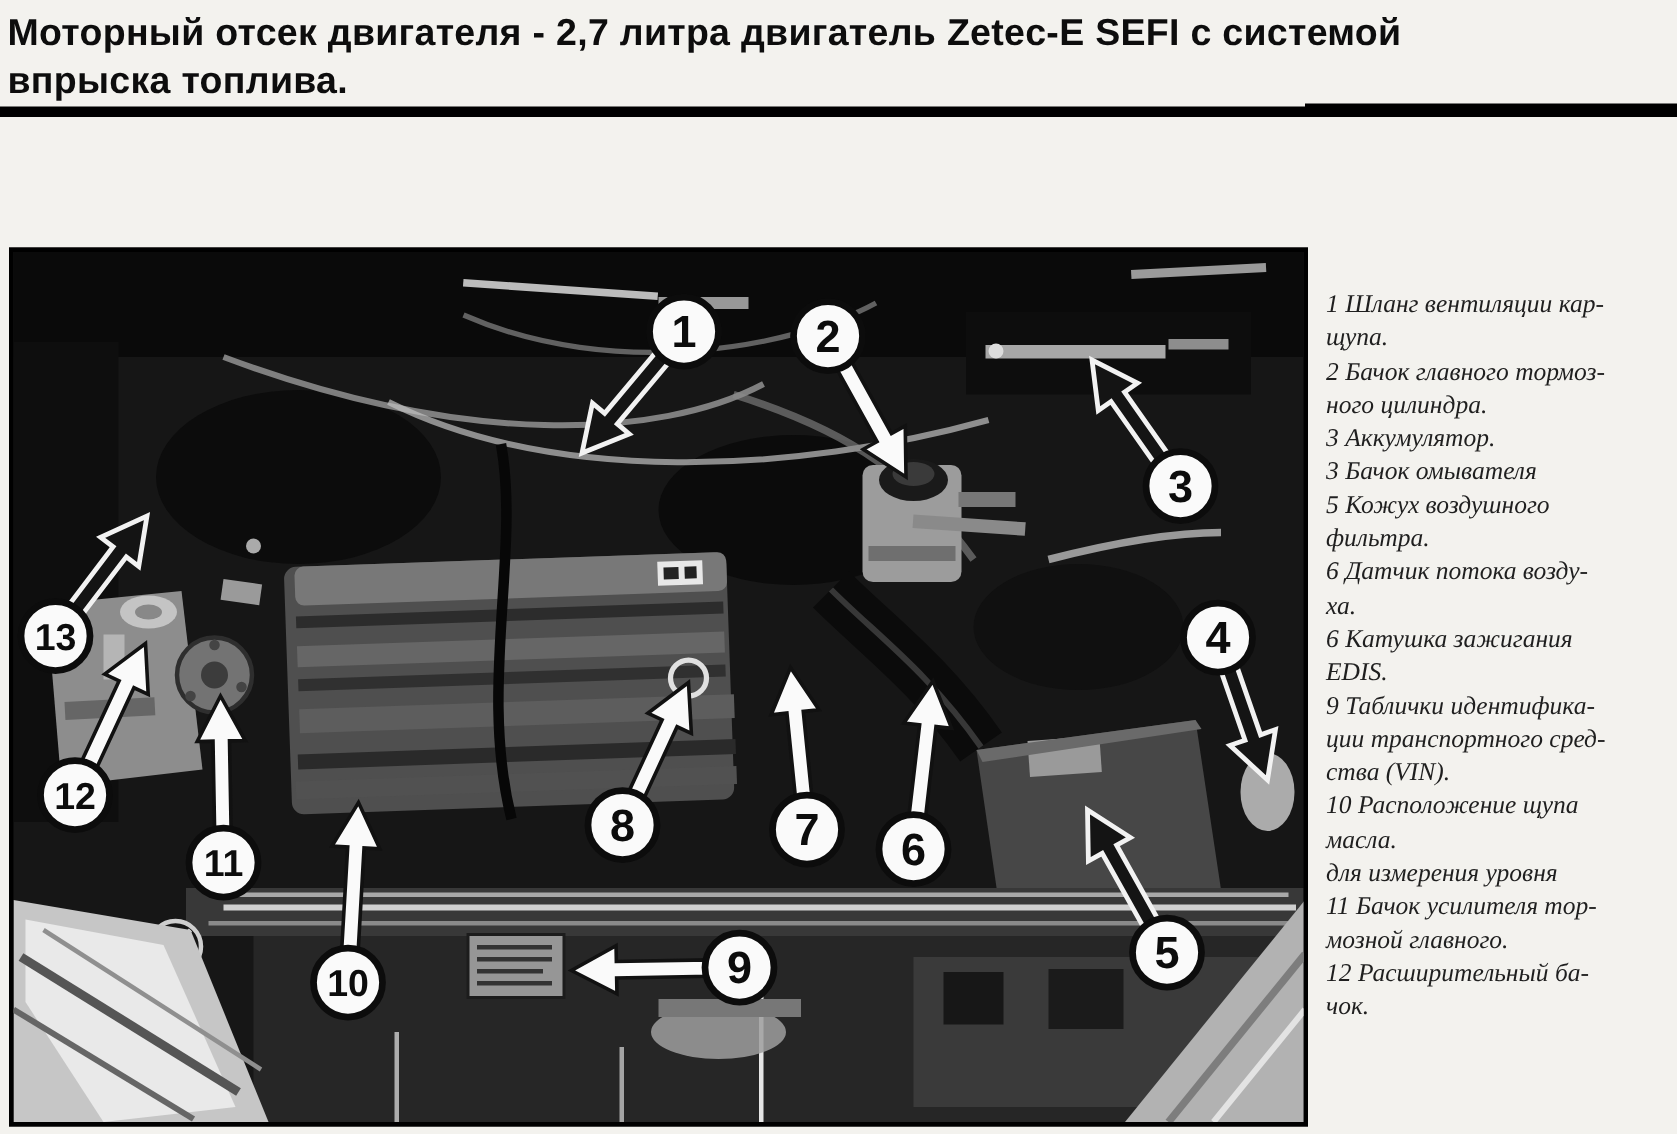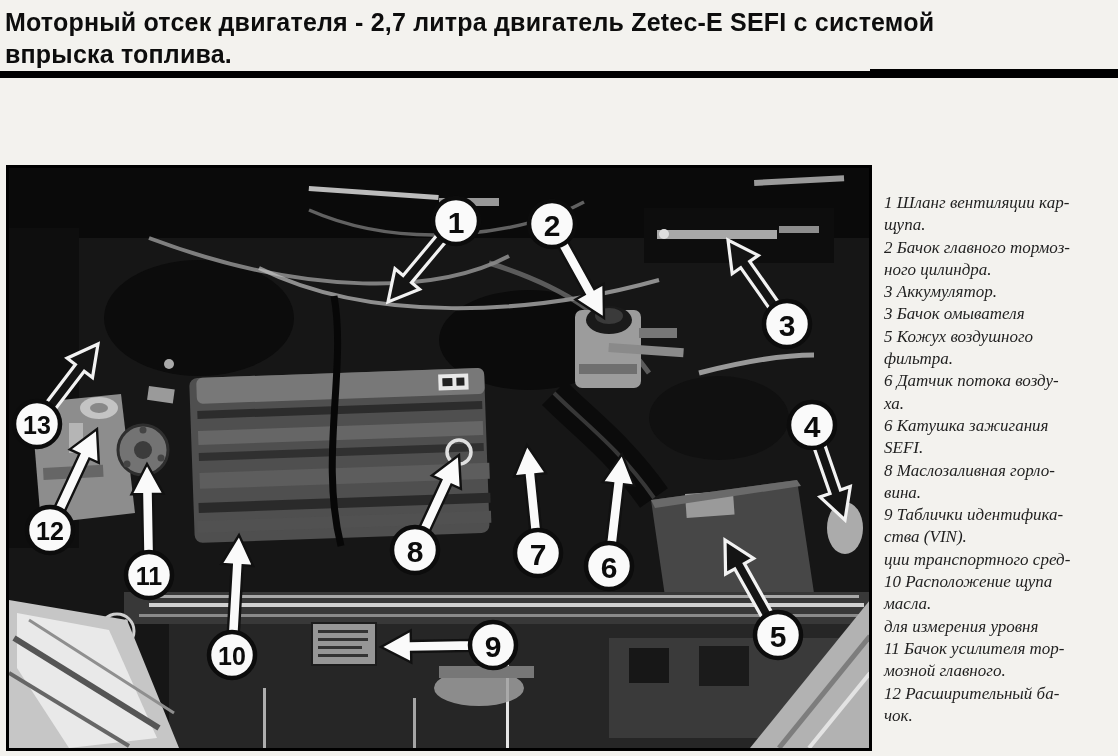"SEFI." div.legend-line { text: SEFI -> EDIS }
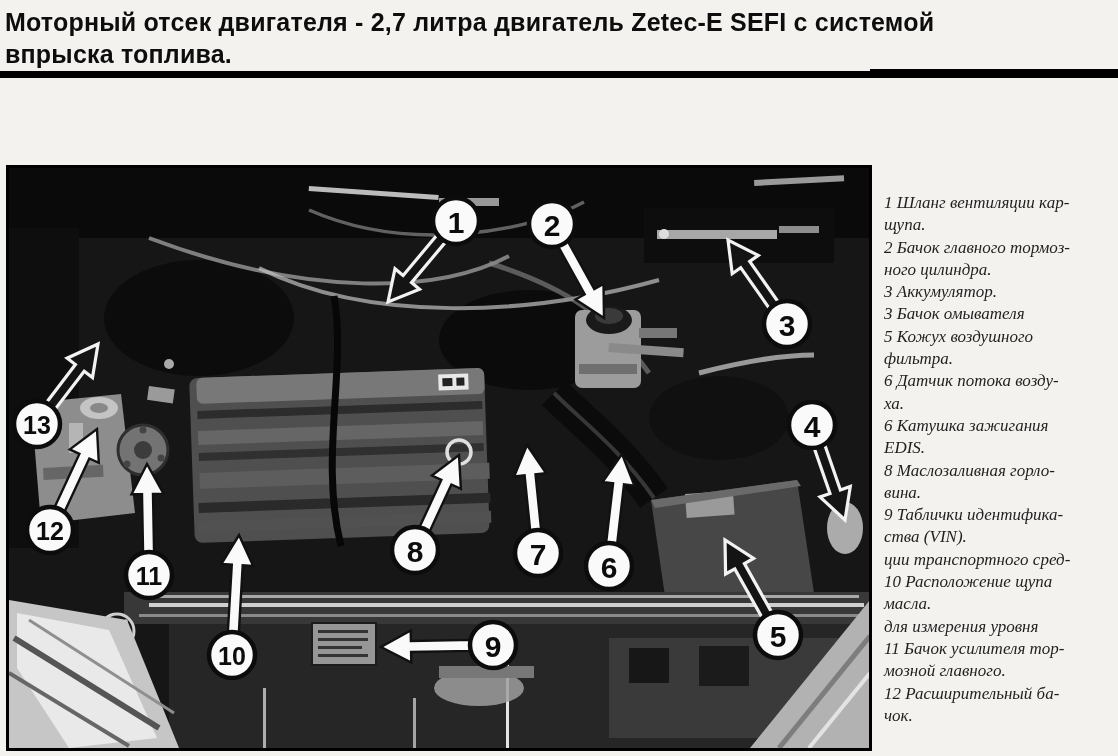"8 Маслозаливная горло-" div.legend-item { html: <div> <div>8 Маслозаливная горло-</div> <div>вина.</div> </div> -> none }
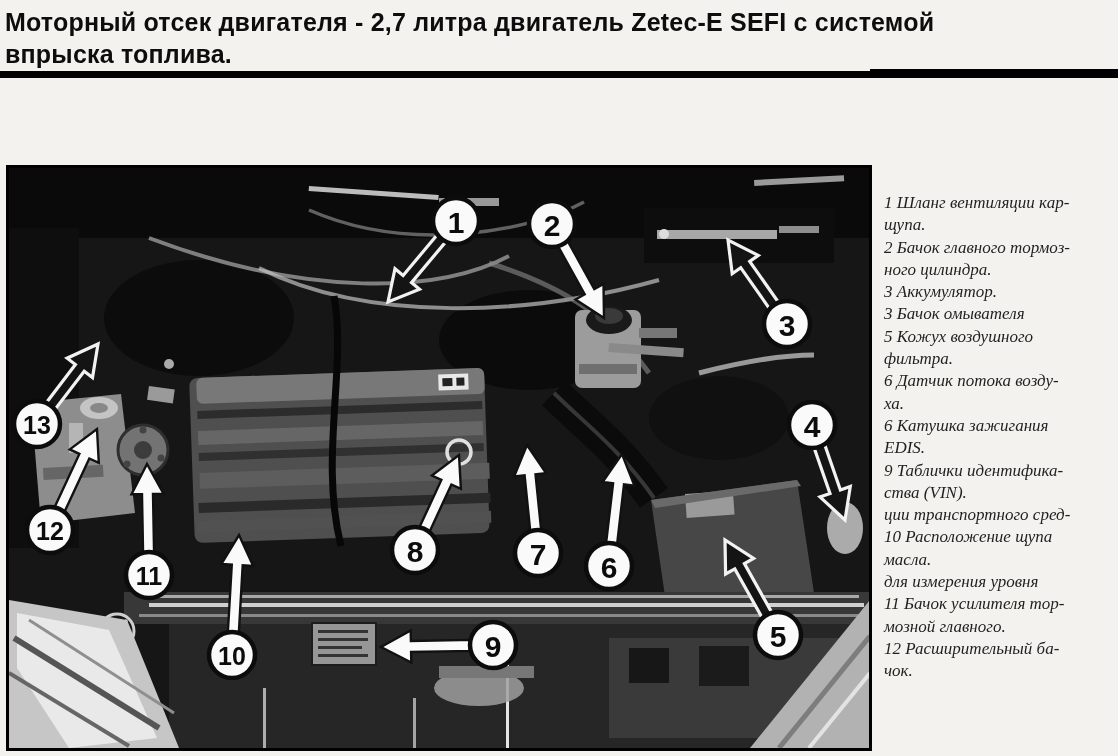"ства (VIN)." div.legend-line { order: before "ции транспортного сред-" -> after "ции транспортного сред-" }
